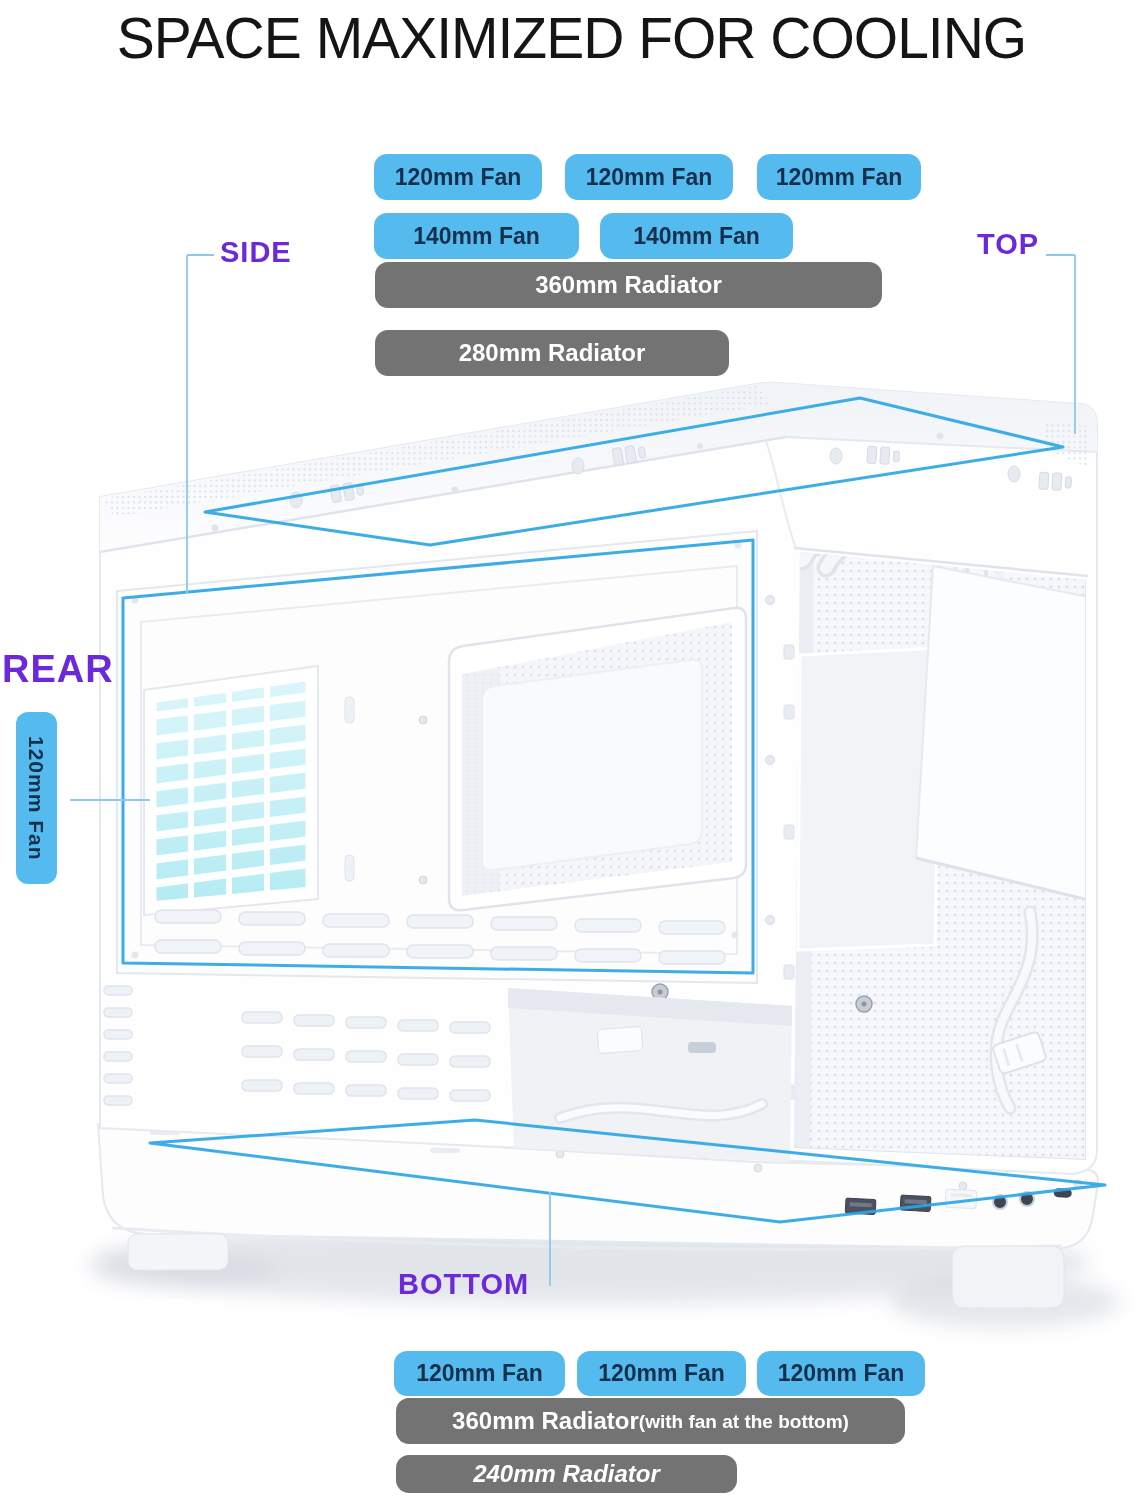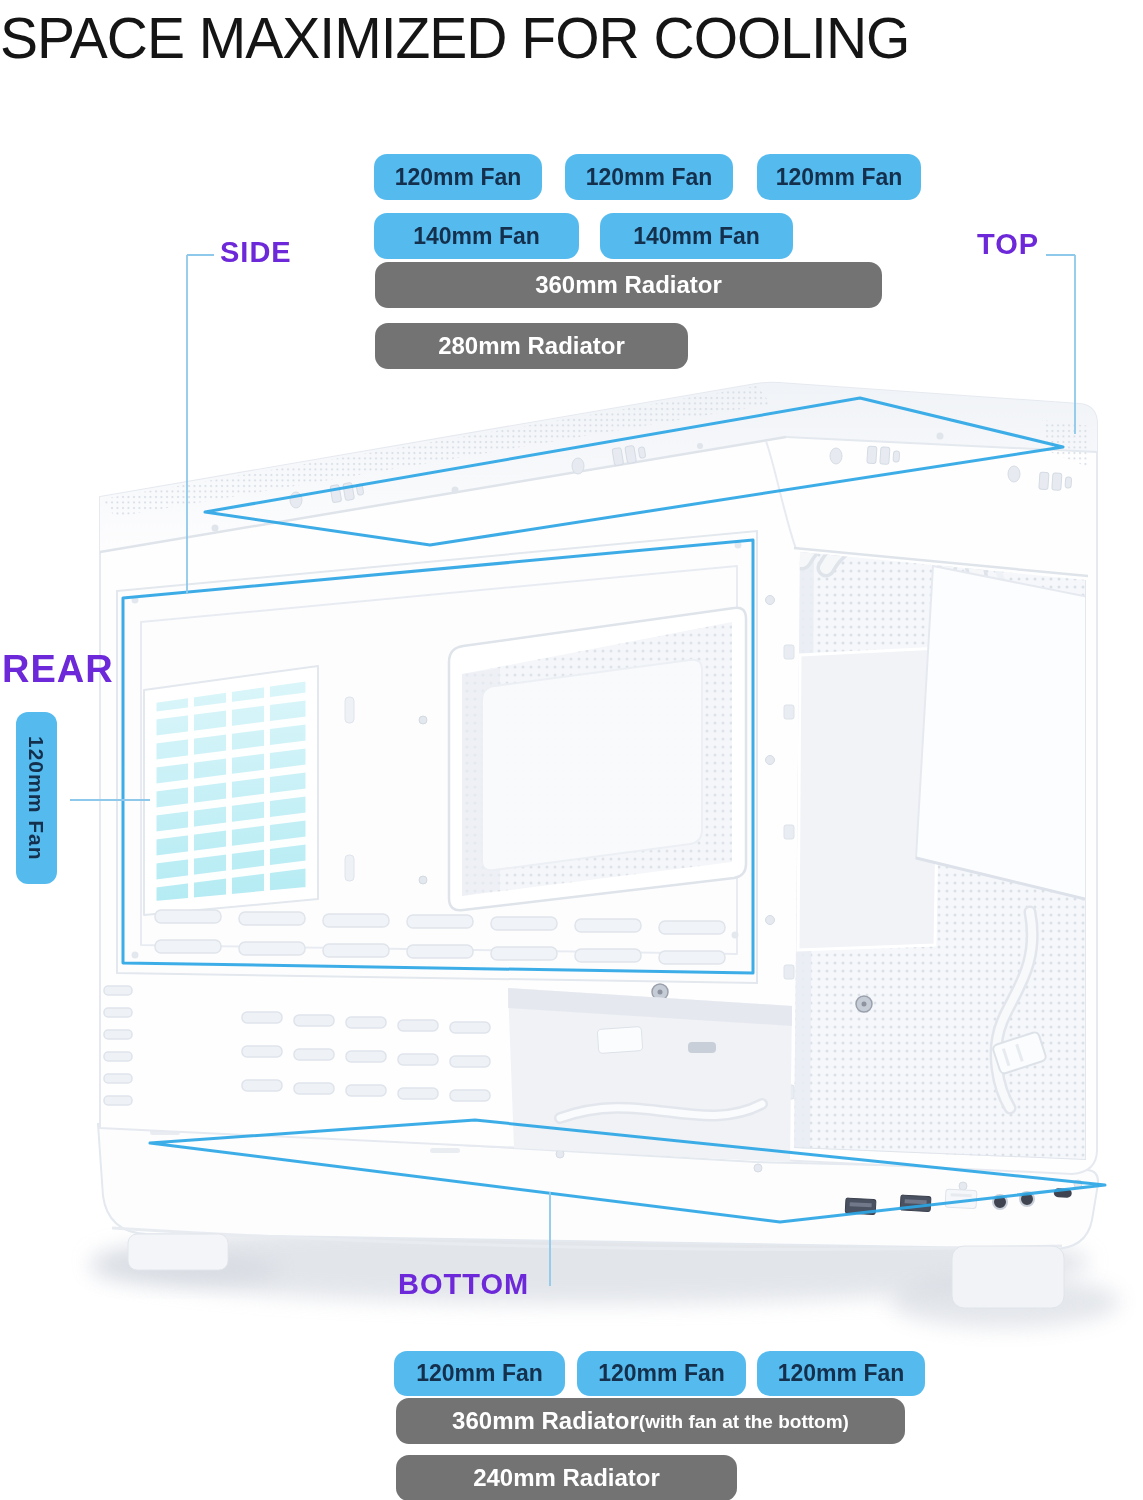"SPACE MAXIMIZED FOR COOLING" .title { text-align: left -> center }
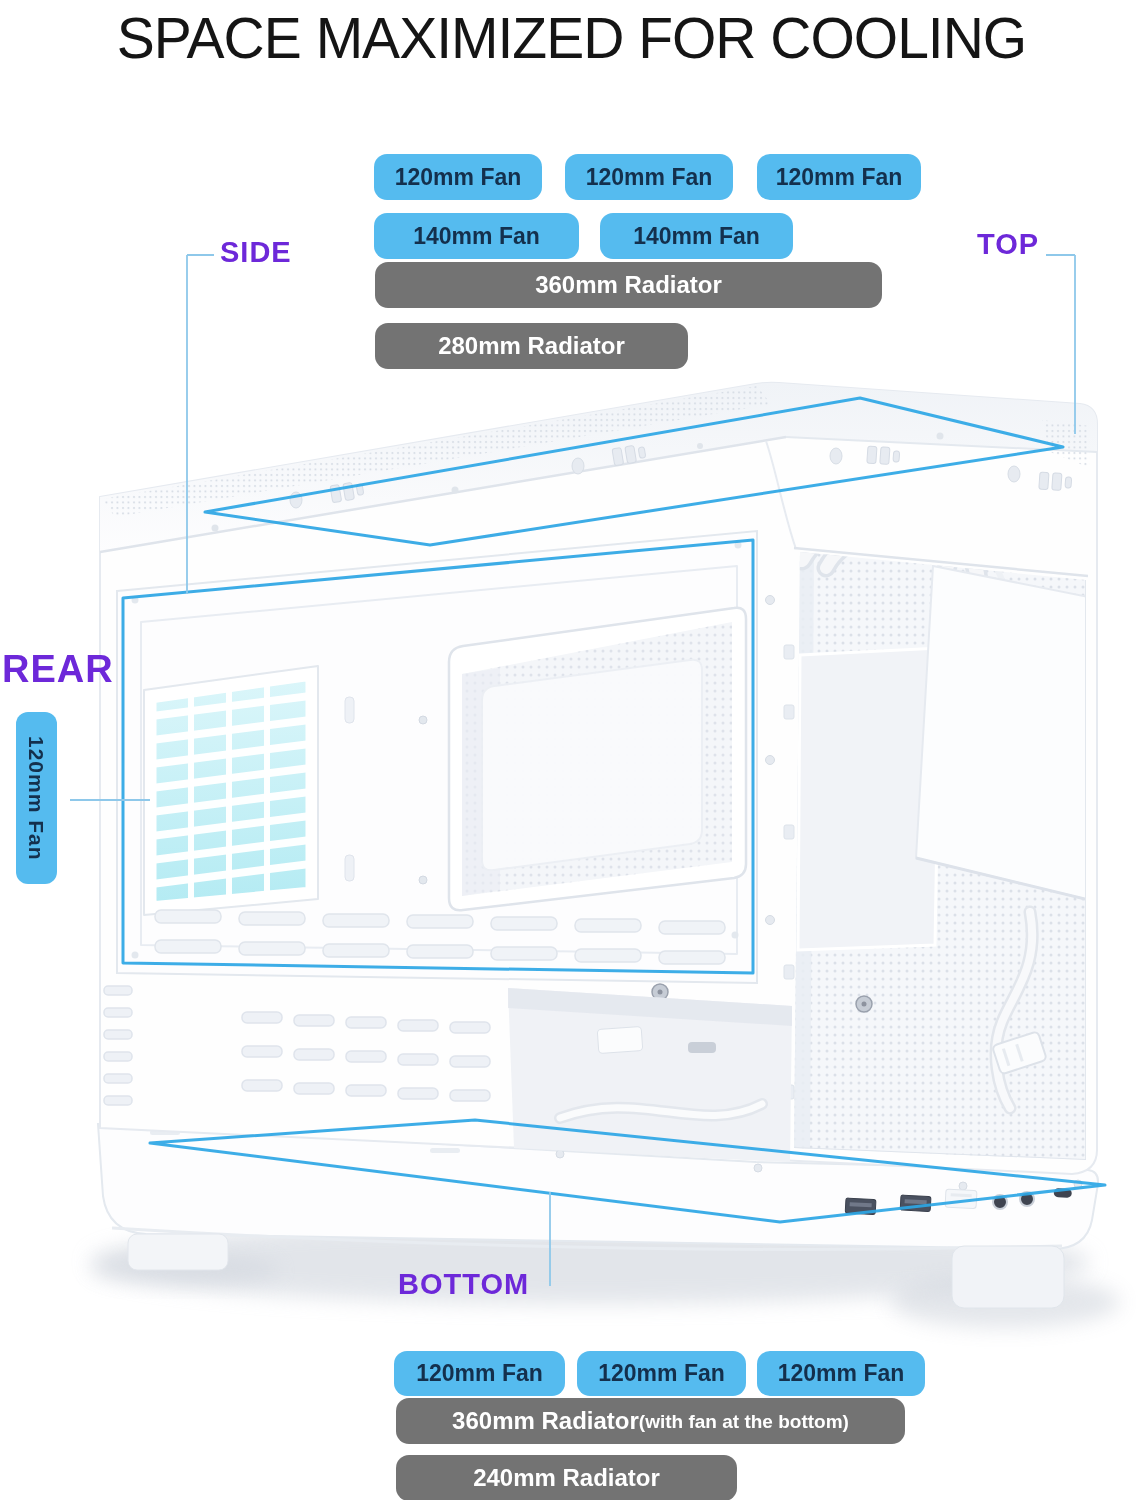"280mm Radiator" div.badge { top: 323px -> 330px; width: 313px -> 354px }
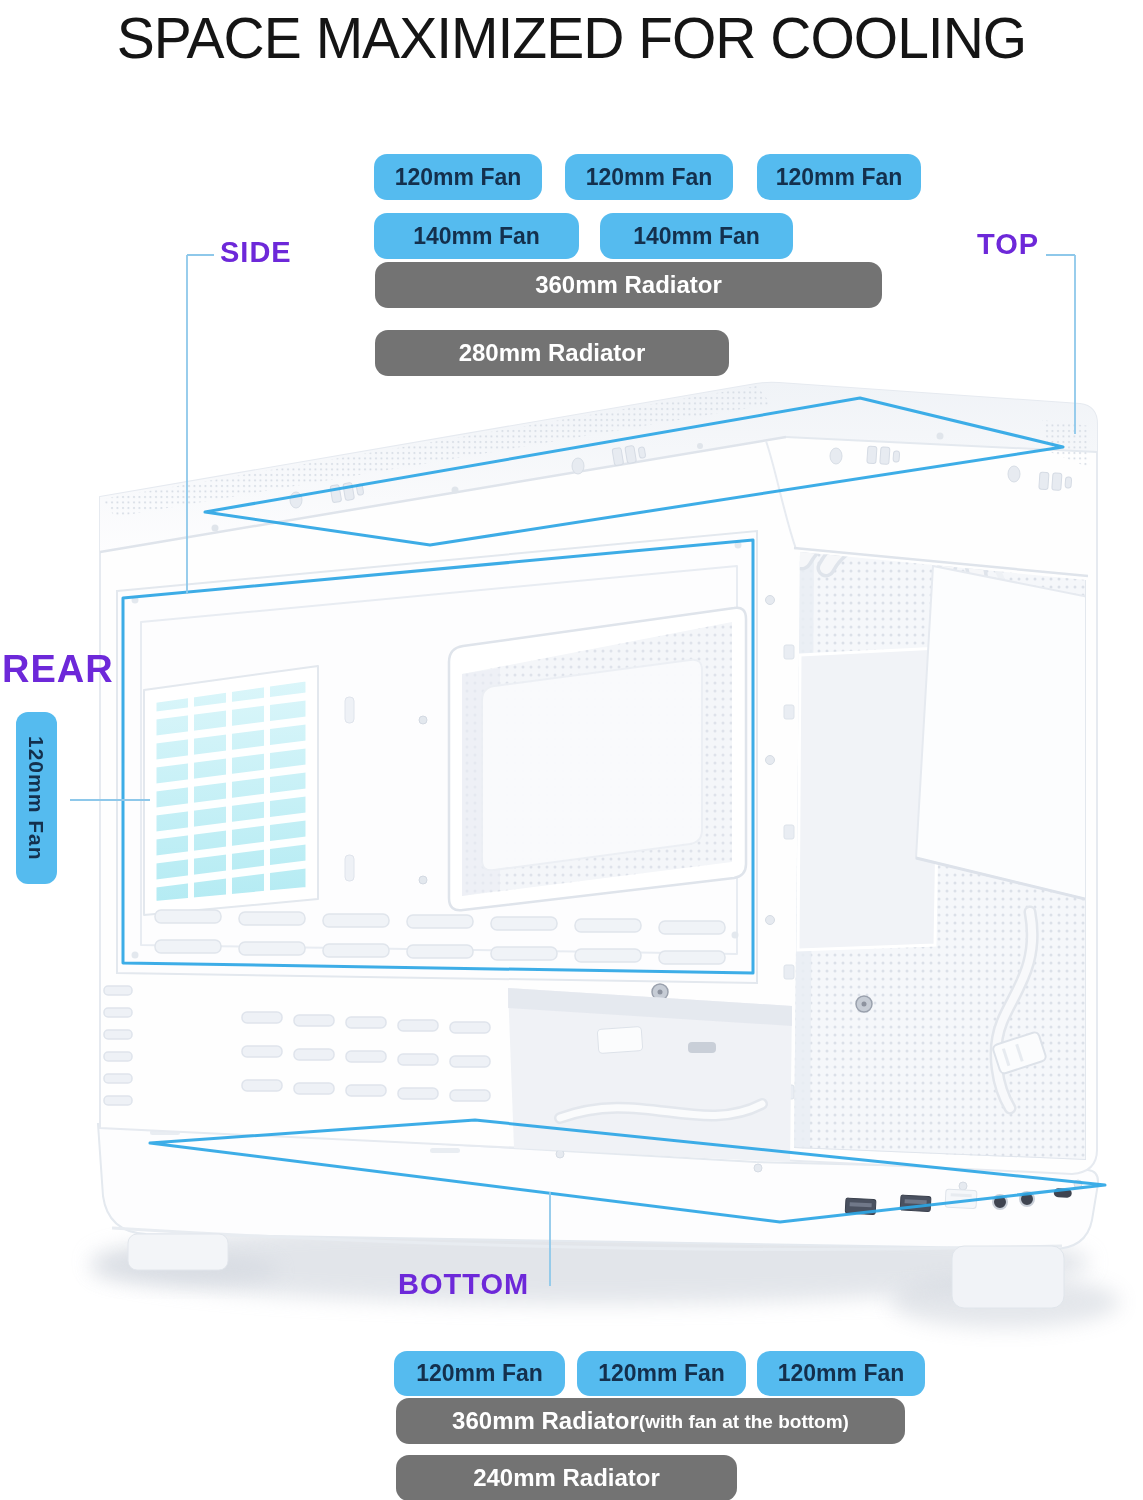"240mm Radiator" div.badge { font-style: none -> italic; height: 46px -> 38px }
